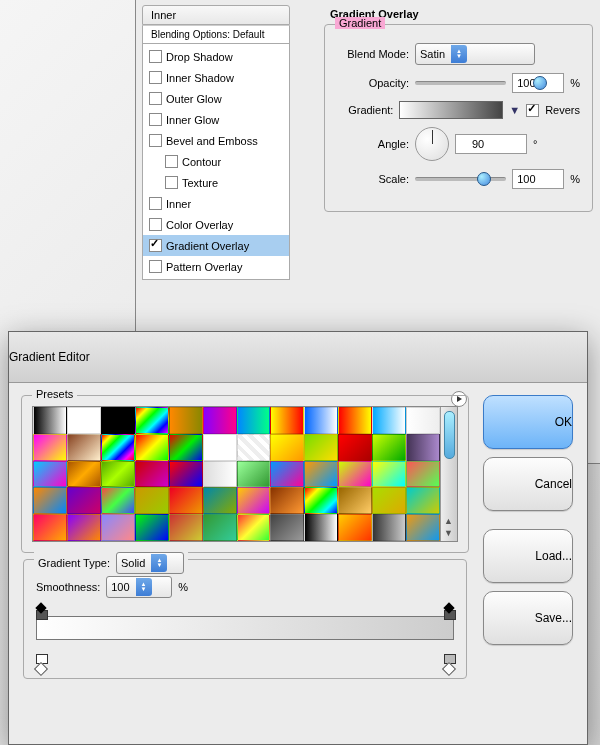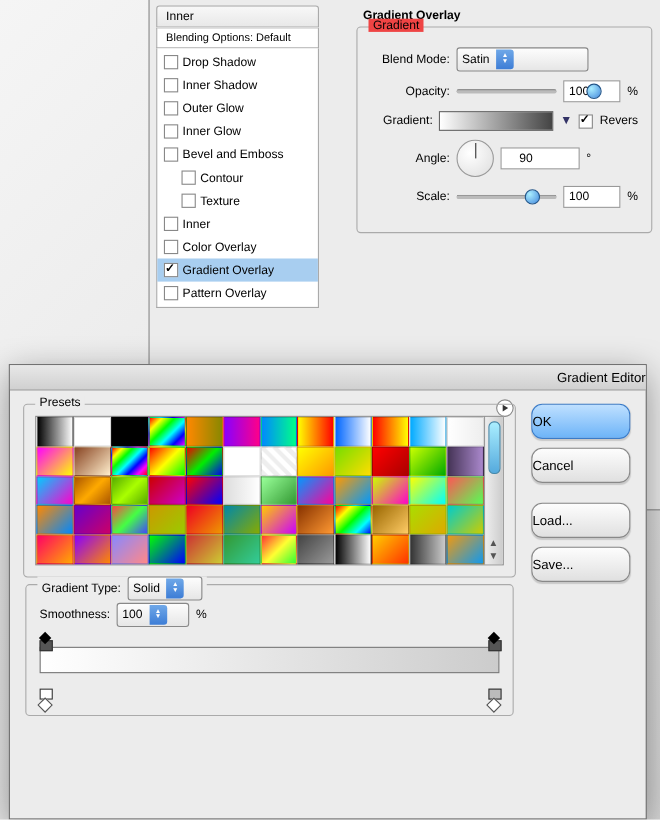"Gradient" .fieldset>.legend { background: #ef4444 -> #f9a8d4 }
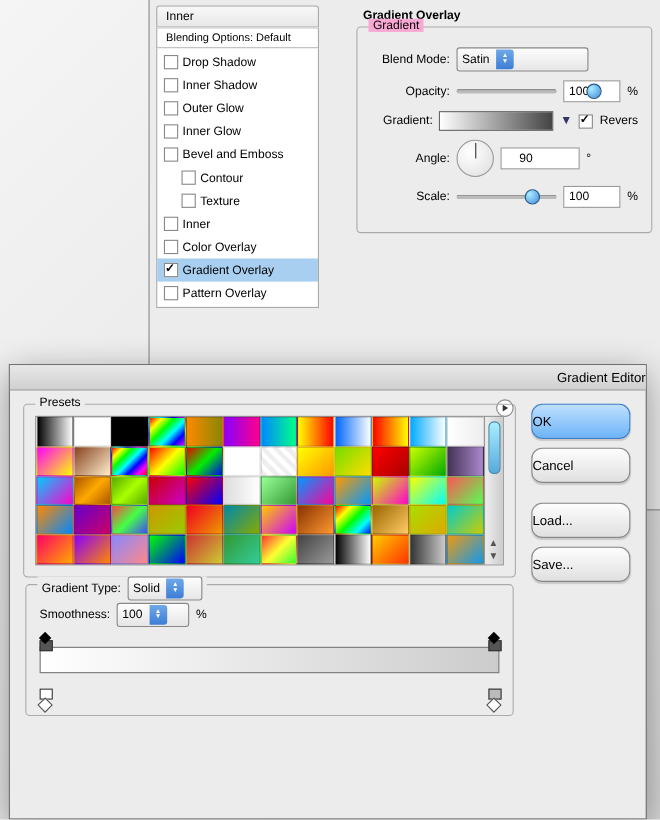"Gradient Editor" .titlebar { padding: 4px 0 -> 18px 0; text-align: right -> left }
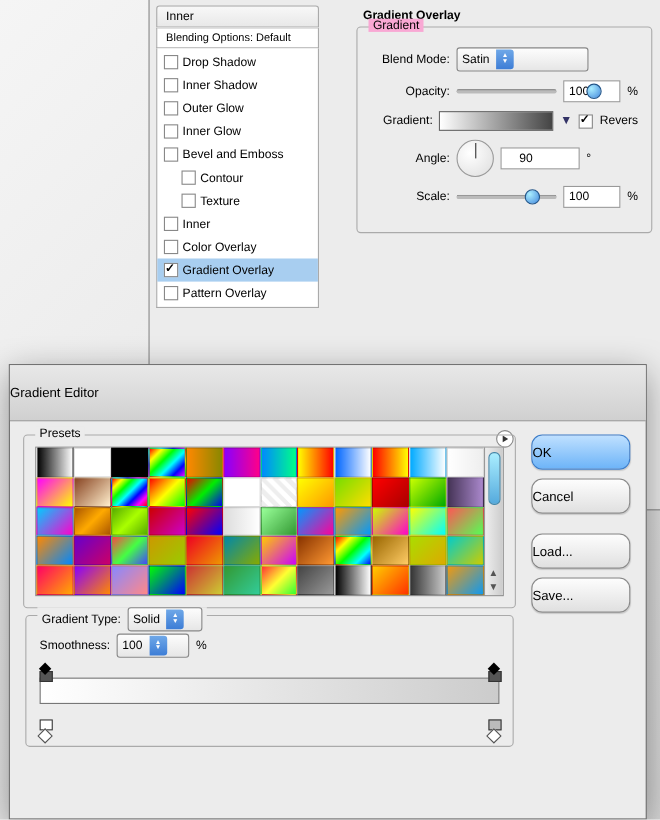"OK" .btn { padding: 8px 0 -> 19px 0; text-align: left -> right }
